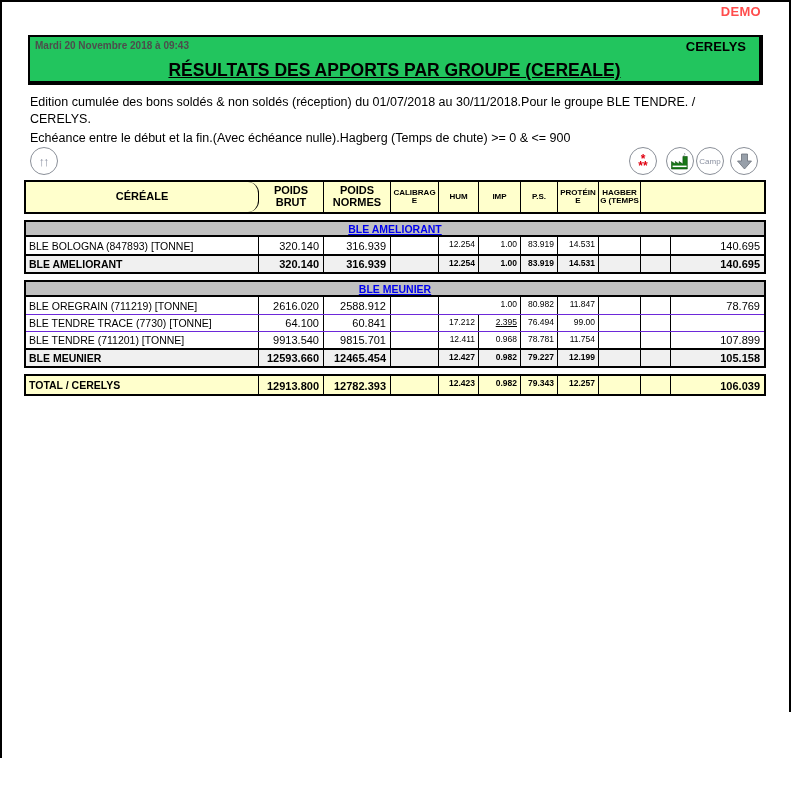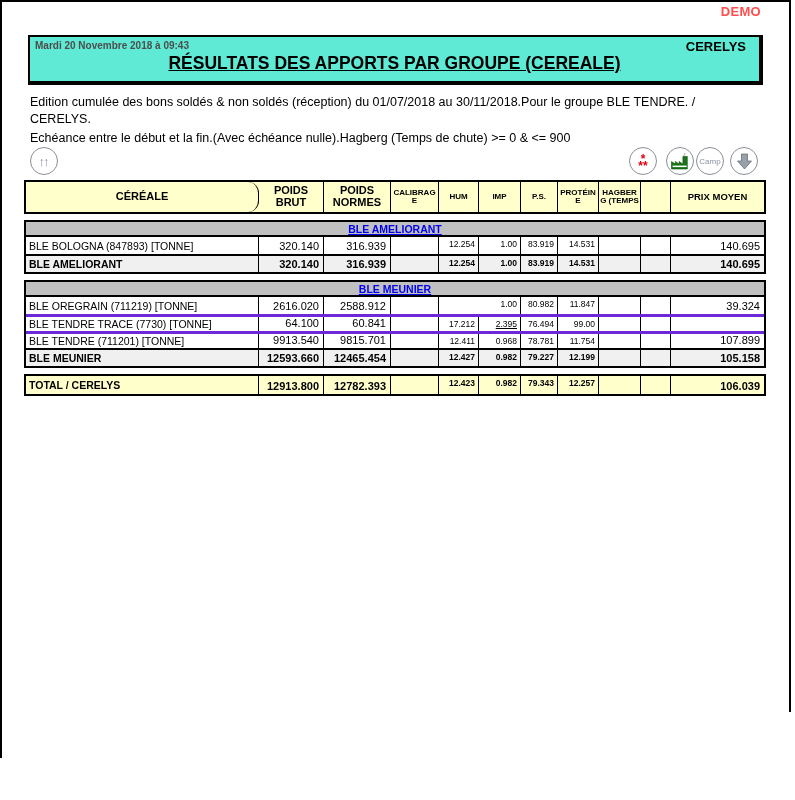"Mardi 20 Novembre 2018 à" .header-box { background: #5eead4 -> #22c55e }
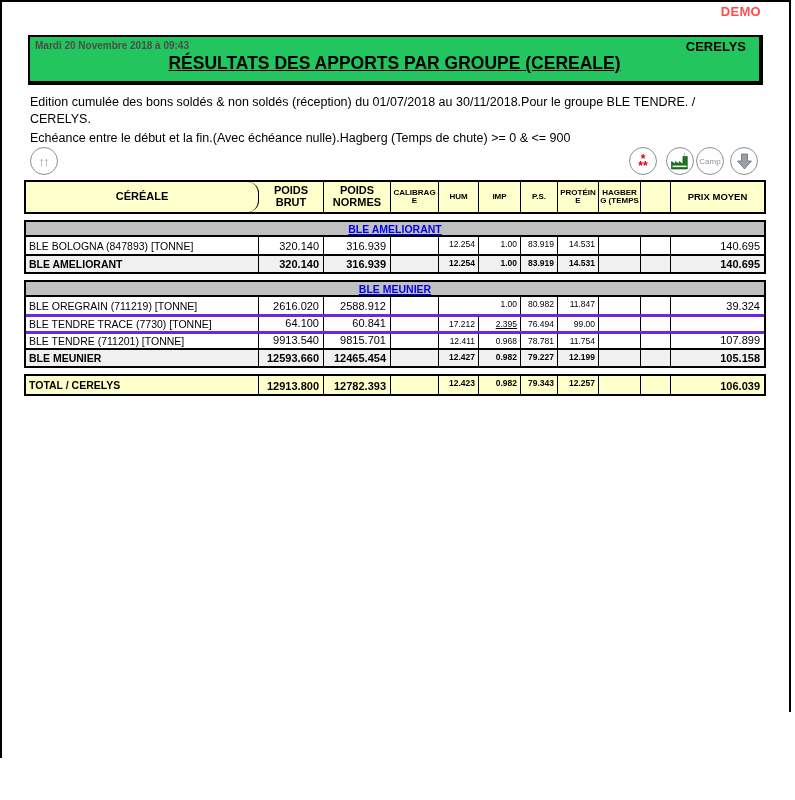"RÉSULTATS DES APPORTS PAR GROUPE" .hb-title { bottom: 7px -> 0 }
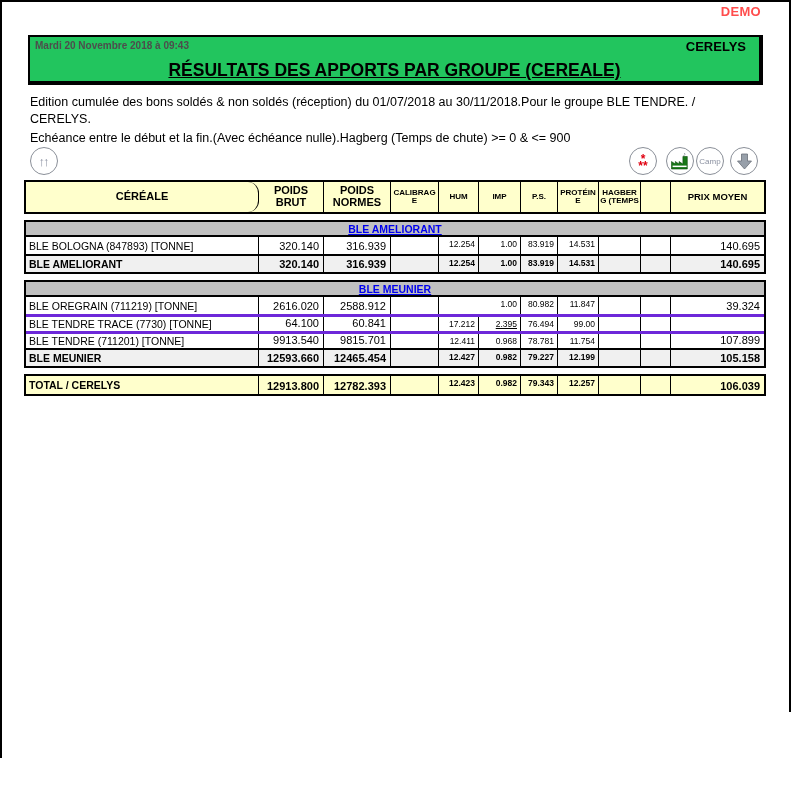"PRIX MOYEN" div.cell { html: <div>PRIX MOYEN</div> -> none }
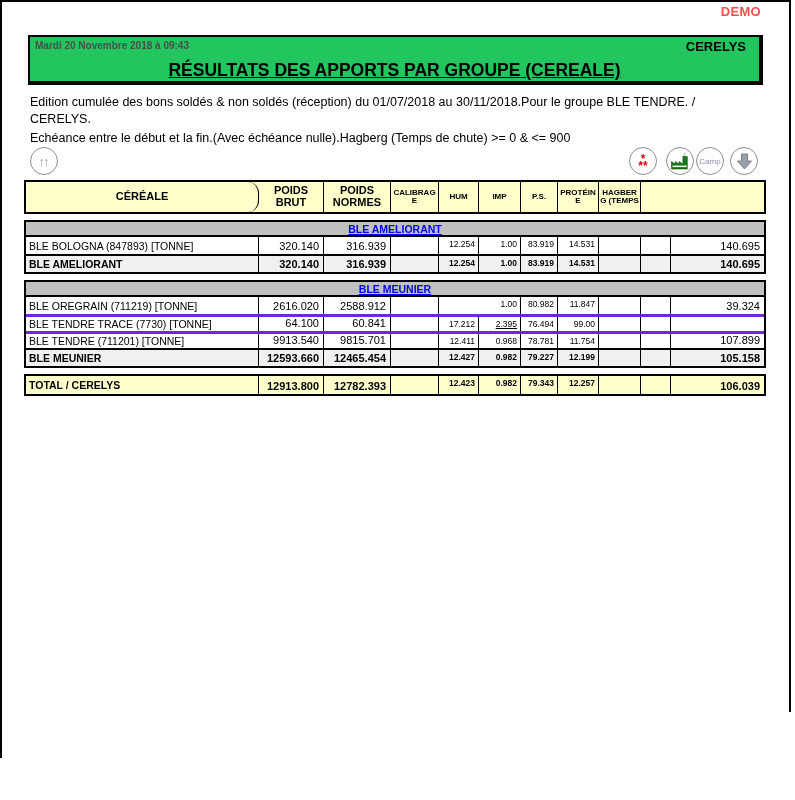"39.324" div.cell { text: 39.324 -> 78.769 }
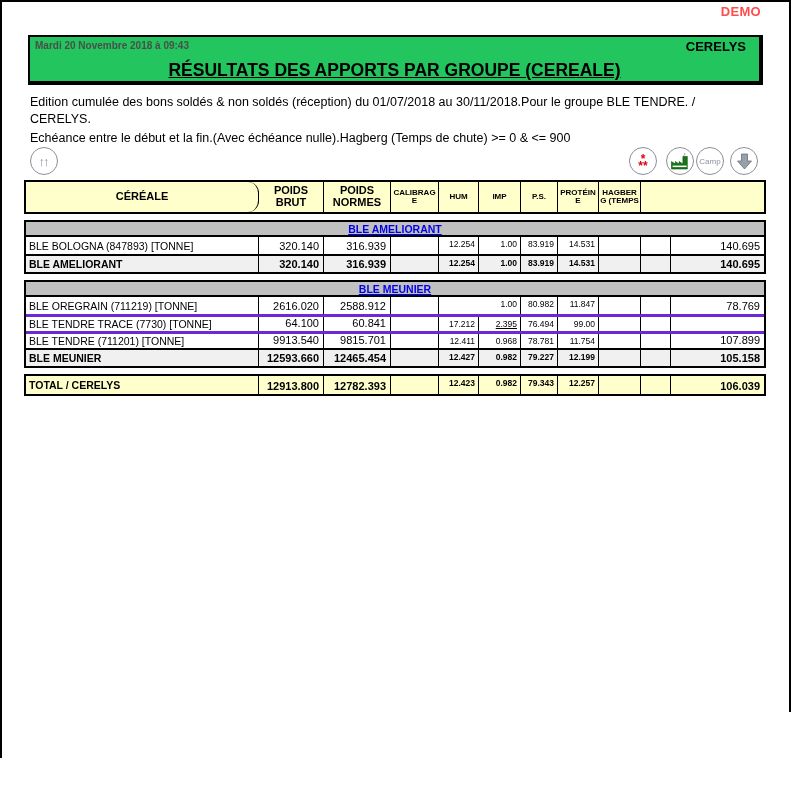"BLE TENDRE TRACE (7730) [TONNE]" .data-row + .data-row { border-top: 3px solid #6d28d9 -> 1px solid #6d28d9 }
